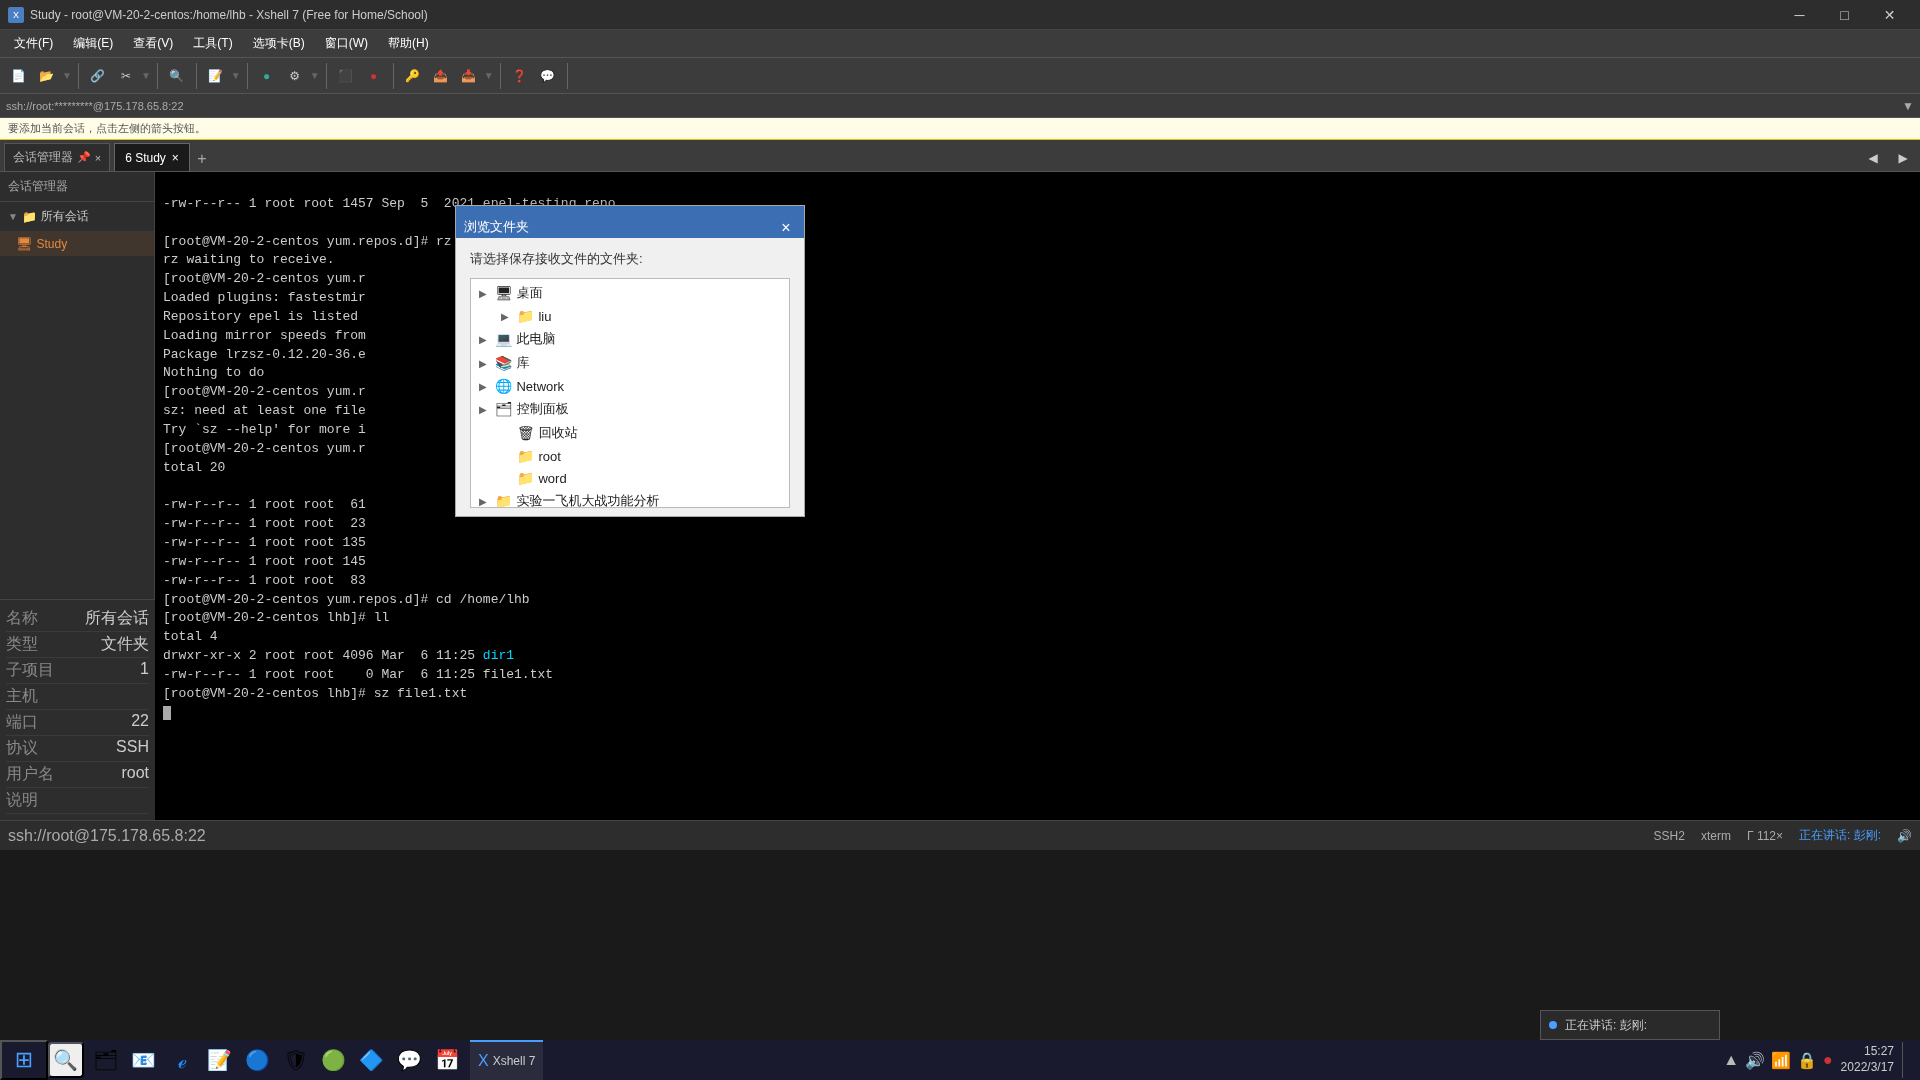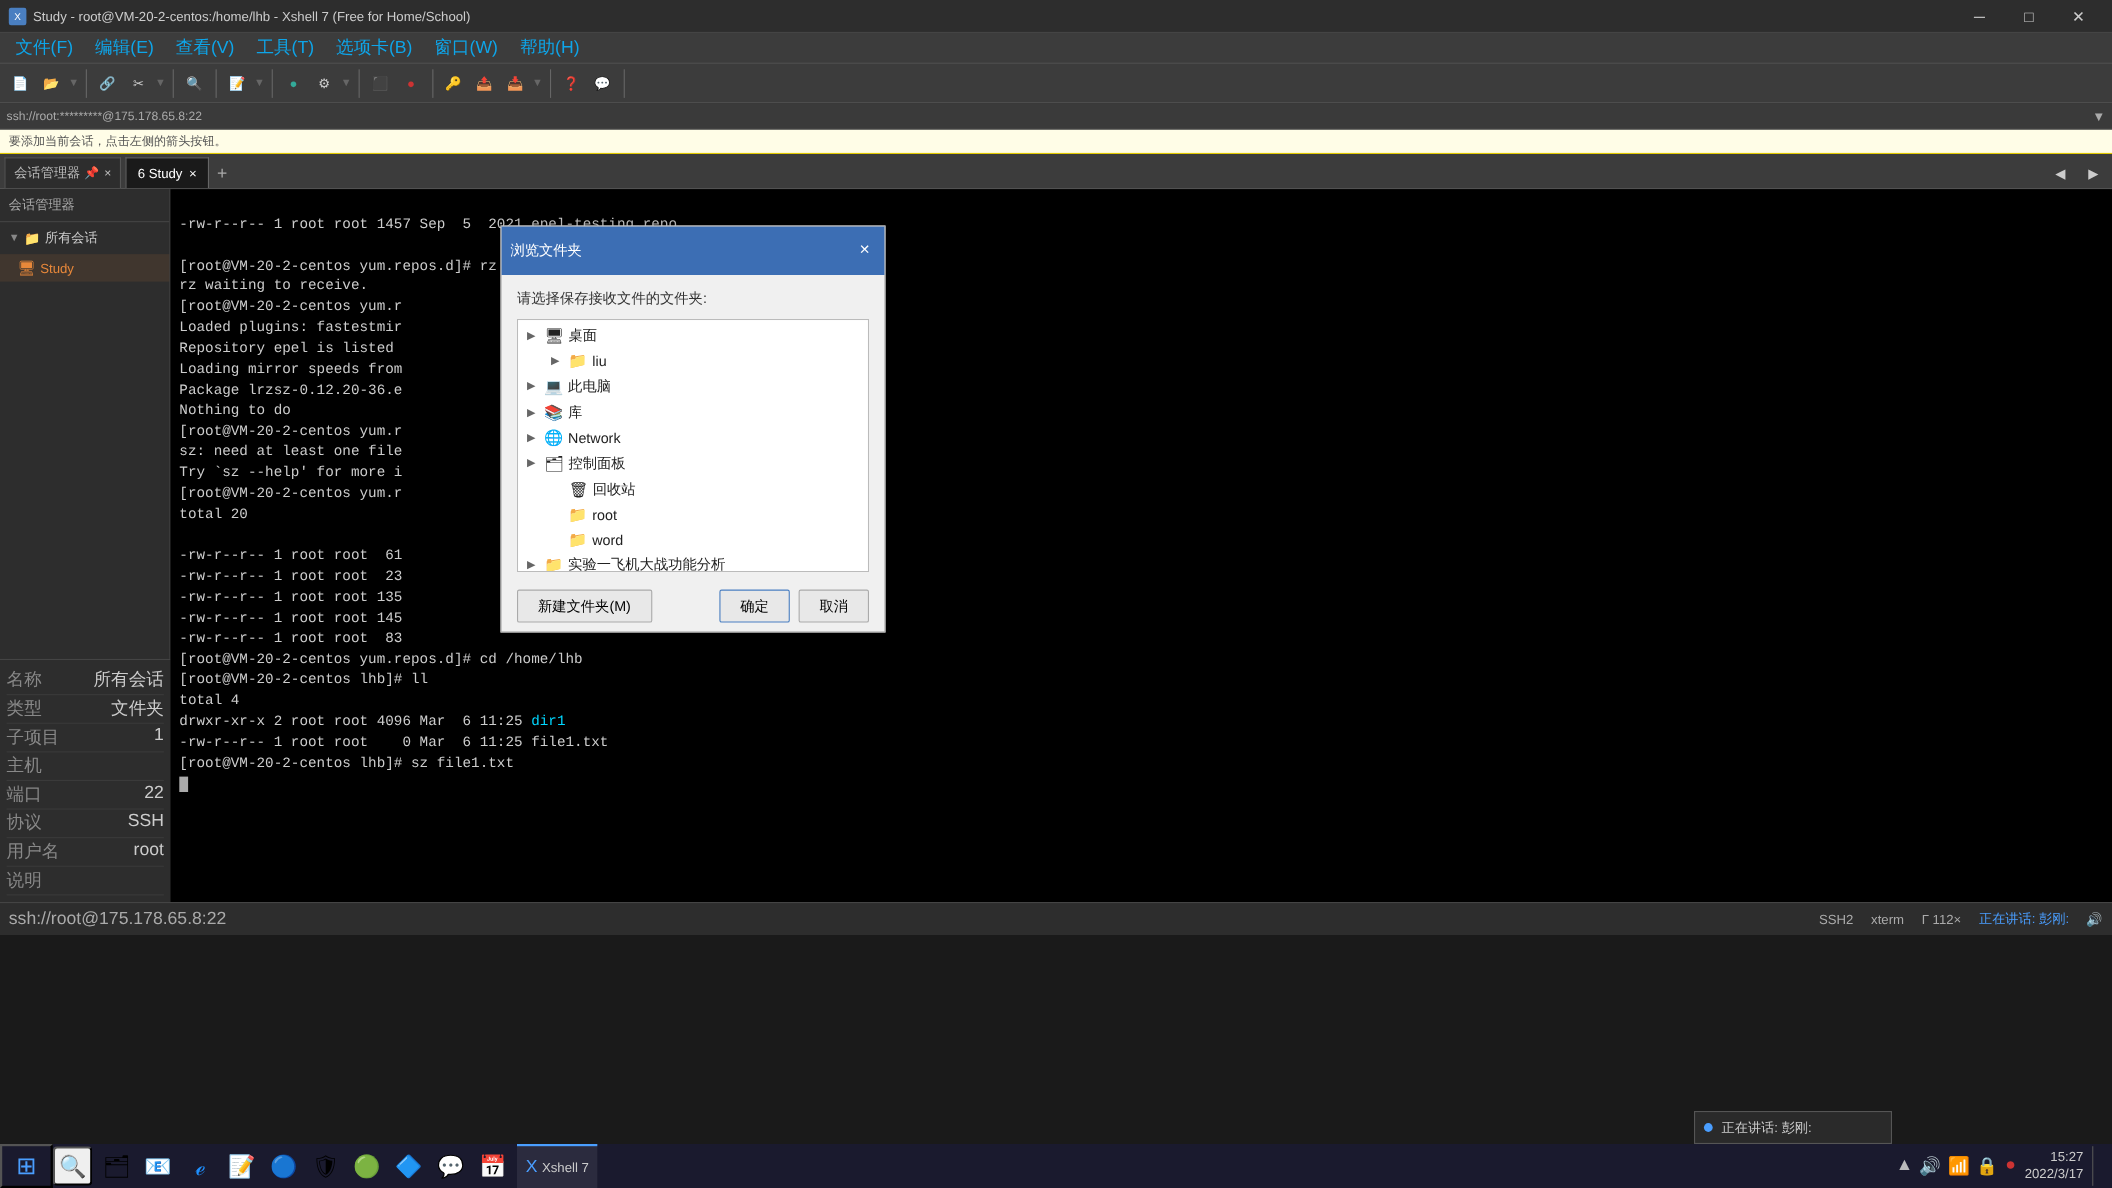"文件(F)" .menu-item { color: #0ea5e9 -> #ffffff; font-size: 16px -> 12px }
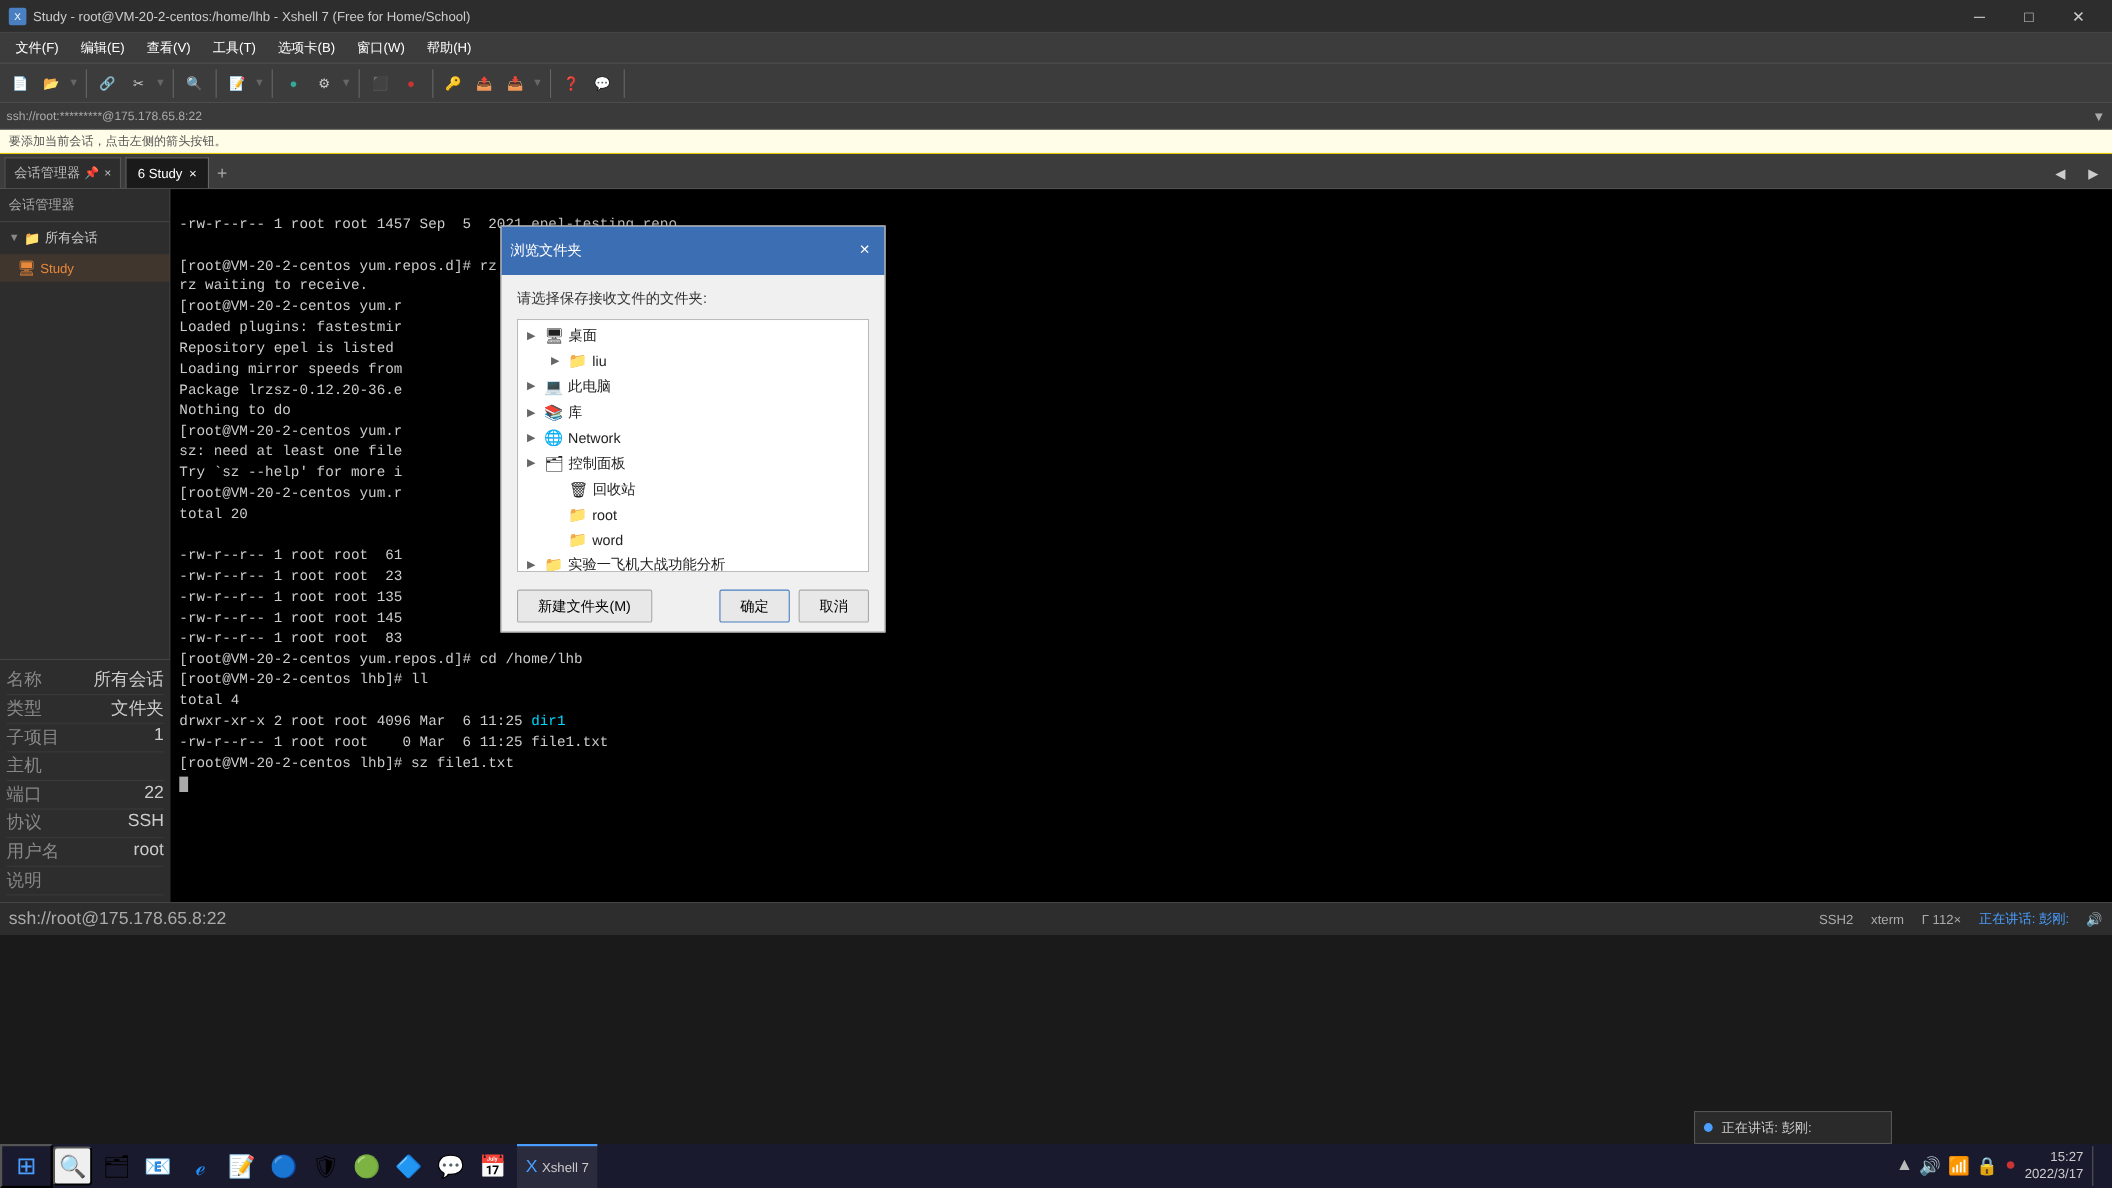"浏览文件夹" #dialog-titlebar { align-items: center -> flex-start; height: 44px -> 32px }
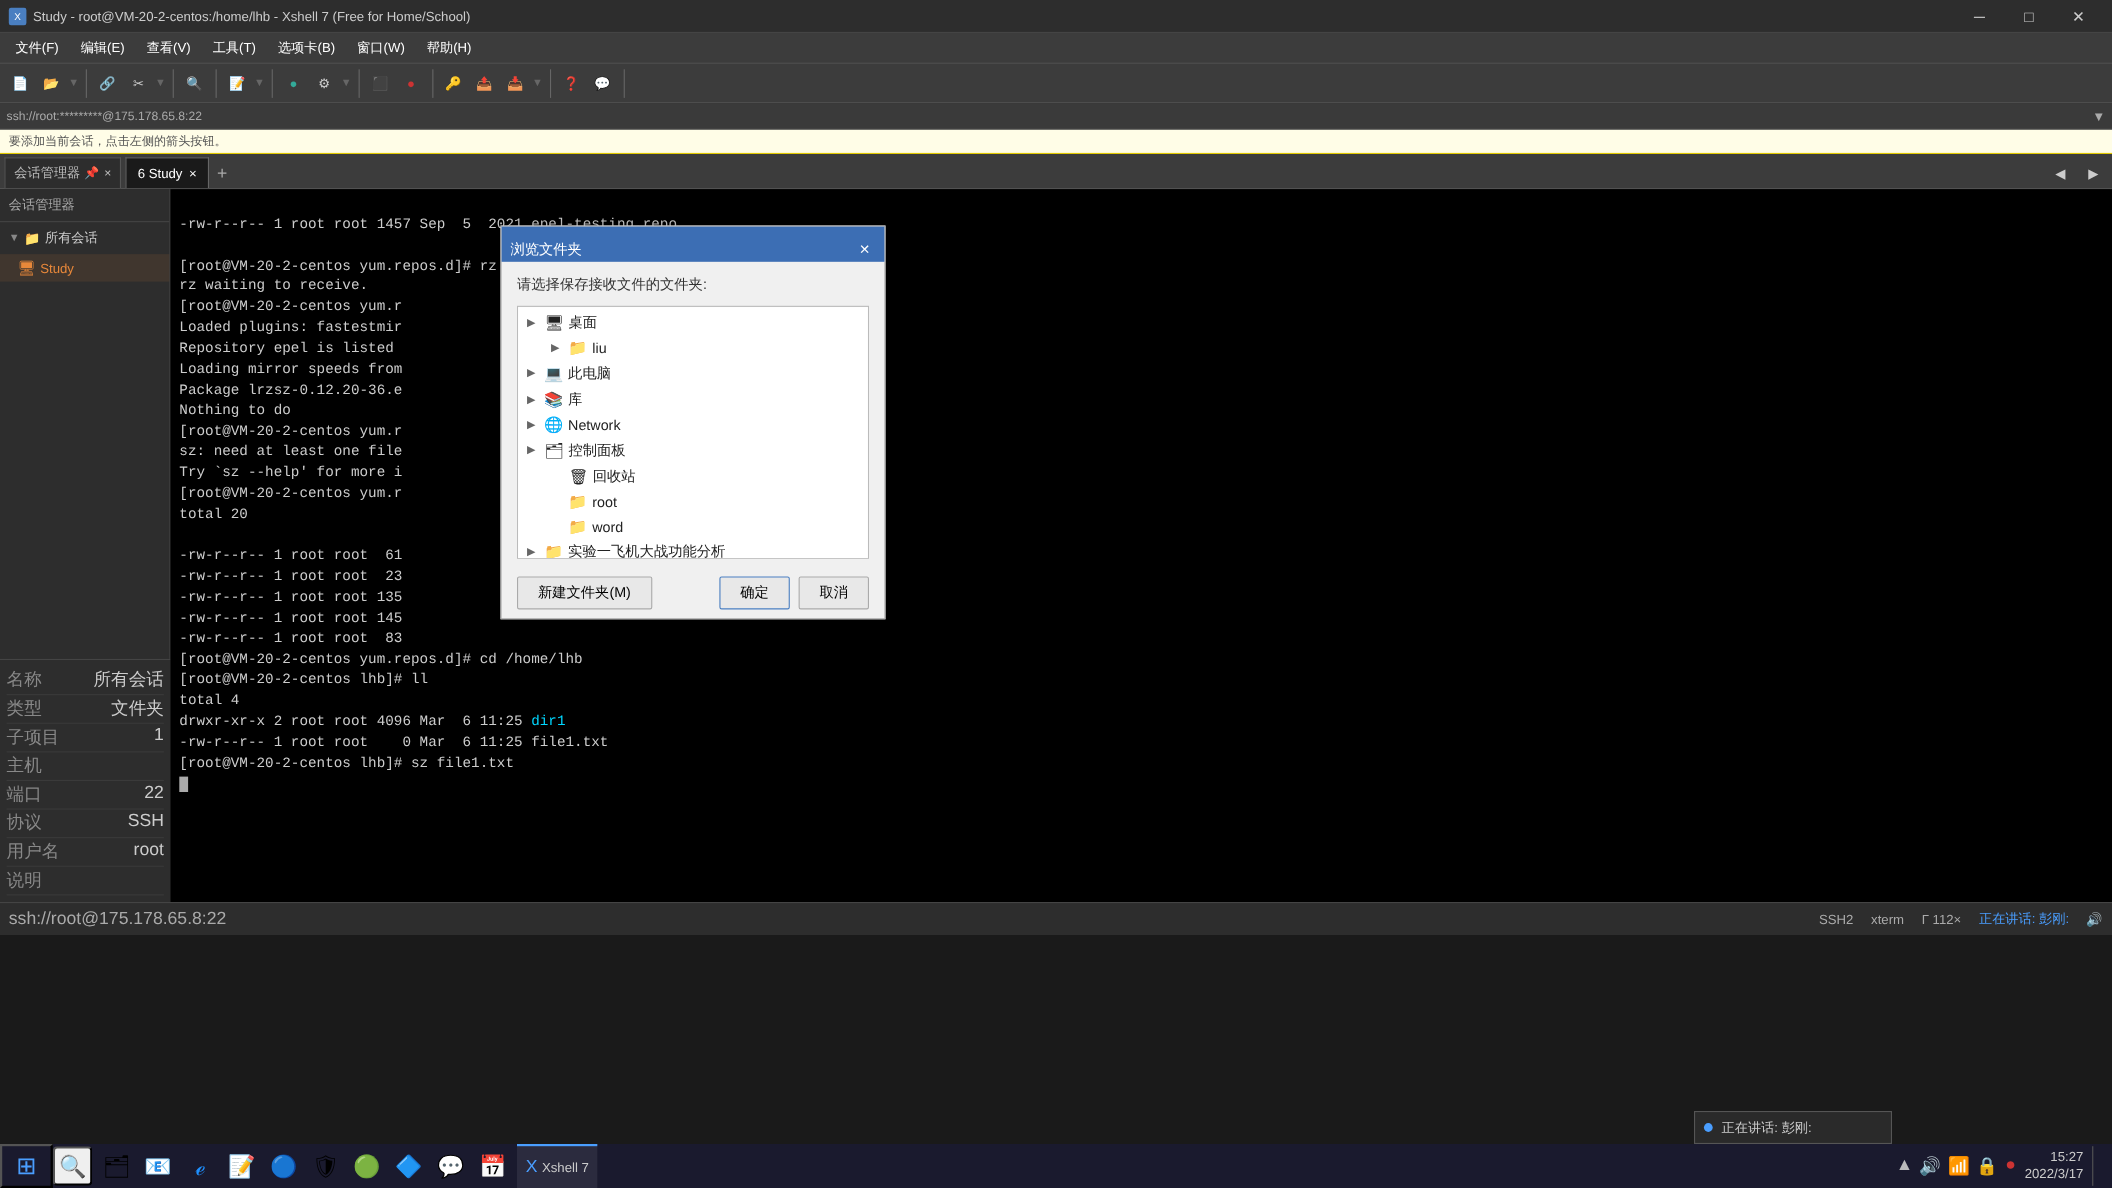"新建文件夹(M)" div { html: <div> <button>新建文件夹(M)</button> <div> <button>确定</button> <button>取消</button> </div> </div> -> none }
